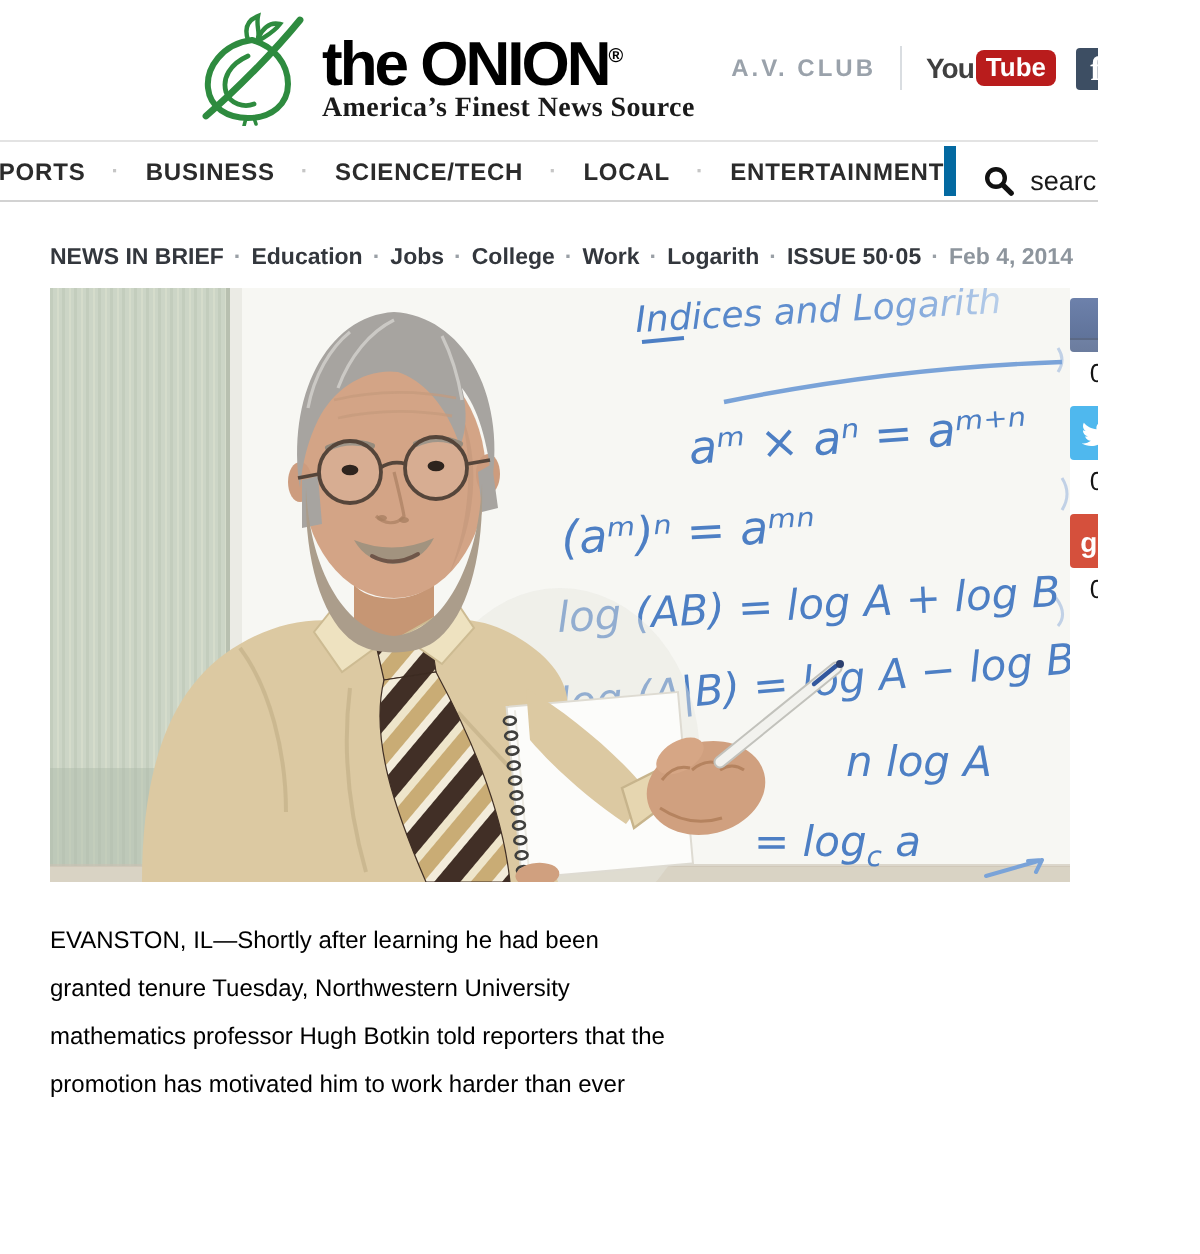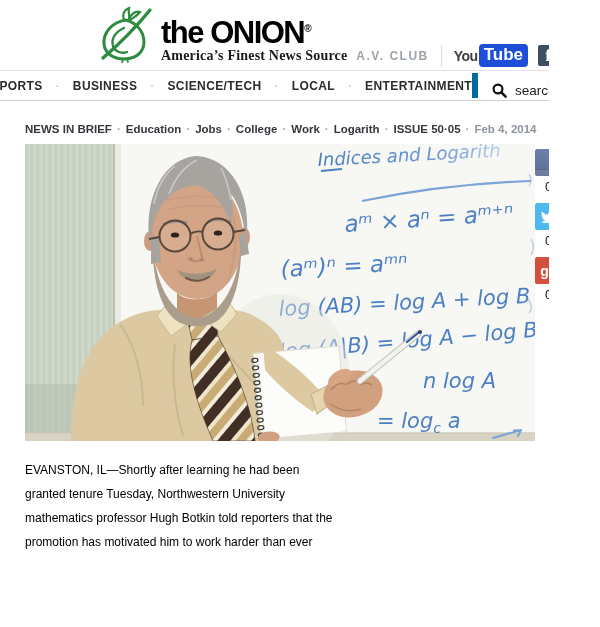"A.V. CLUB" .hdr-links { top: 44px -> 23px }
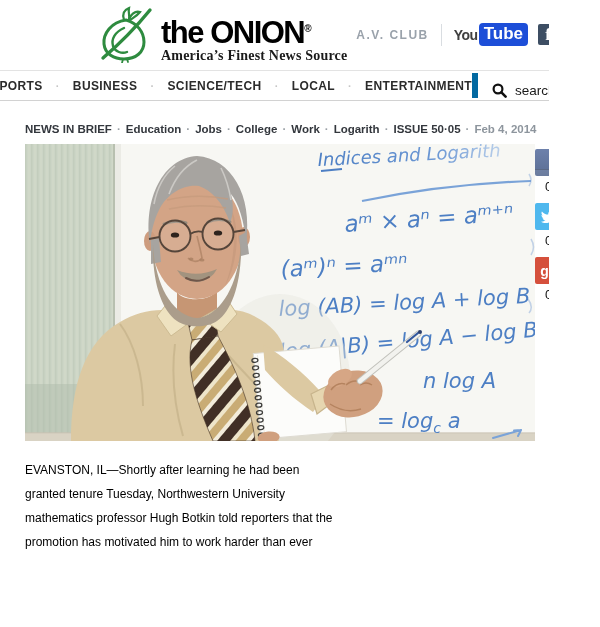"Tube" .yt-tube { background: #1d4ed8 -> #b91c1c; font-size: 17px -> 13px }
